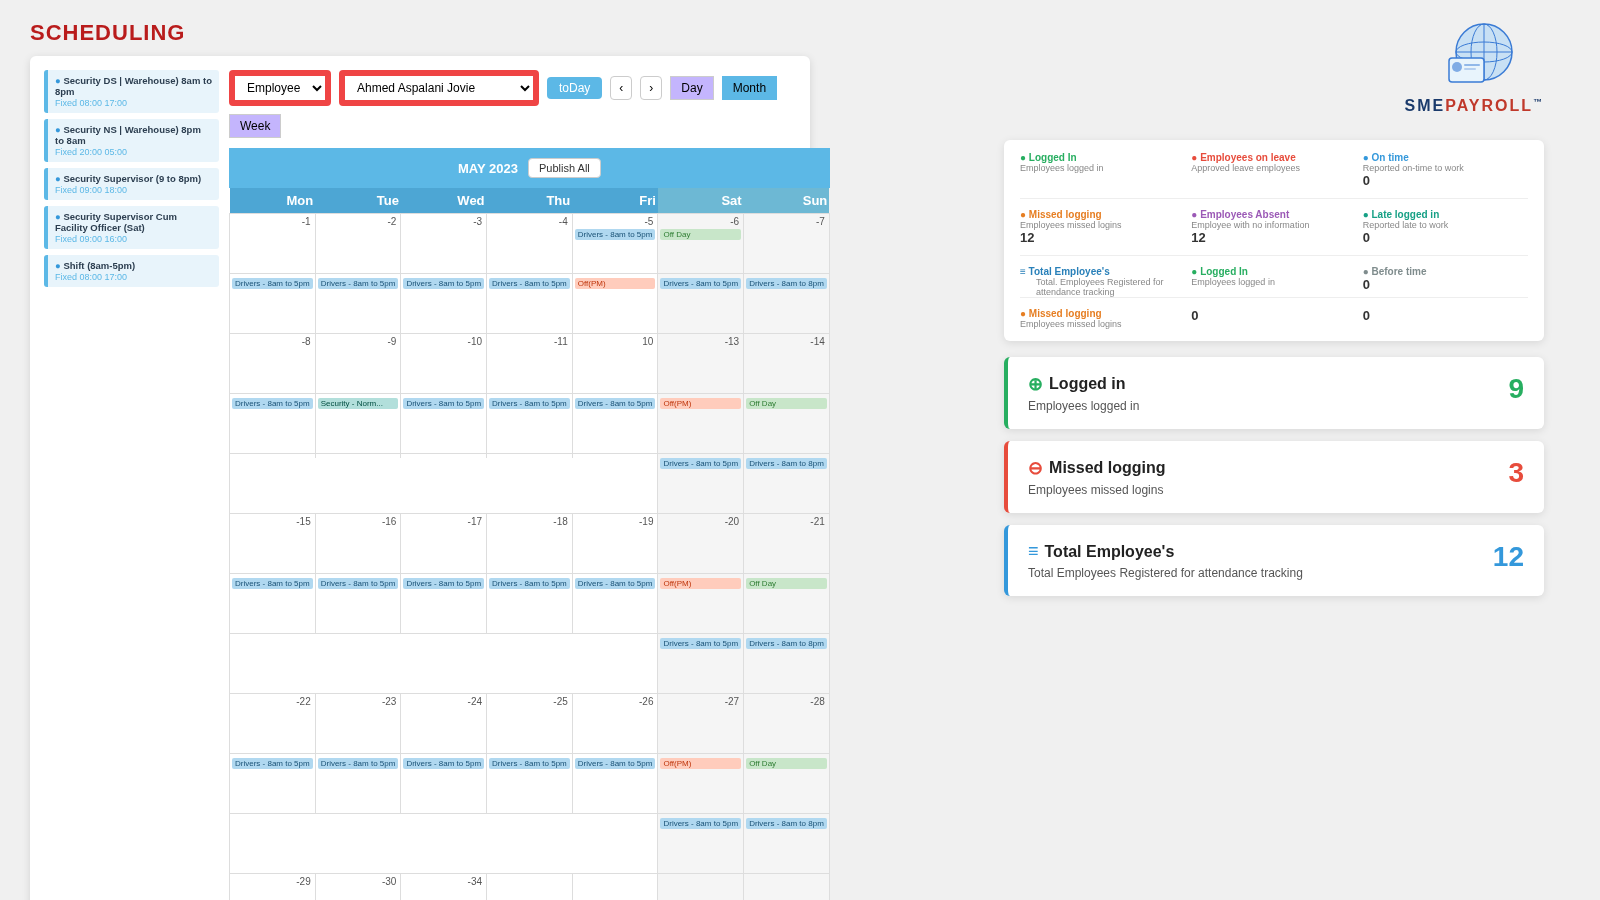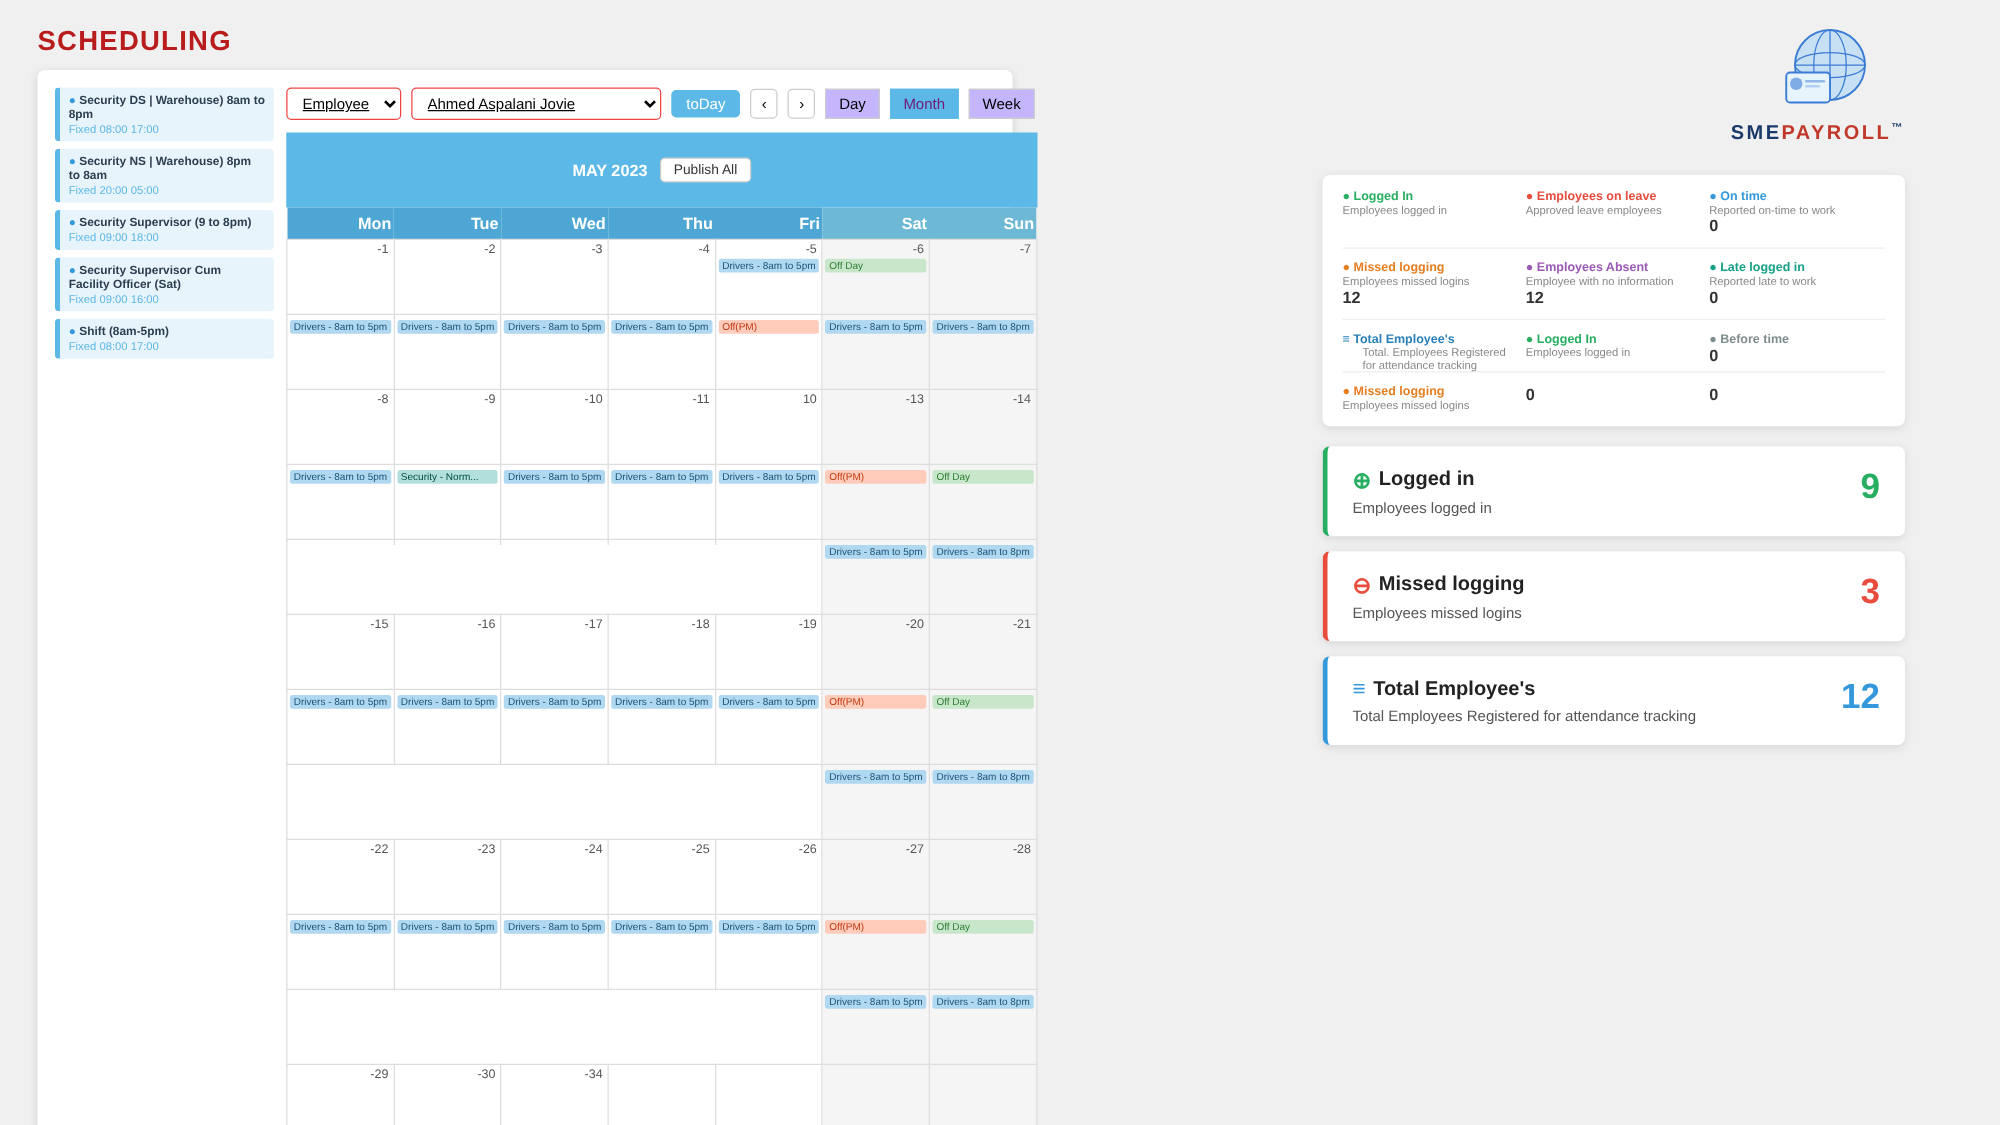"Employee" .cal-toolbar select { border: 1px solid #ef4444 -> 6px solid #ef4444; text-decoration: underline -> none }
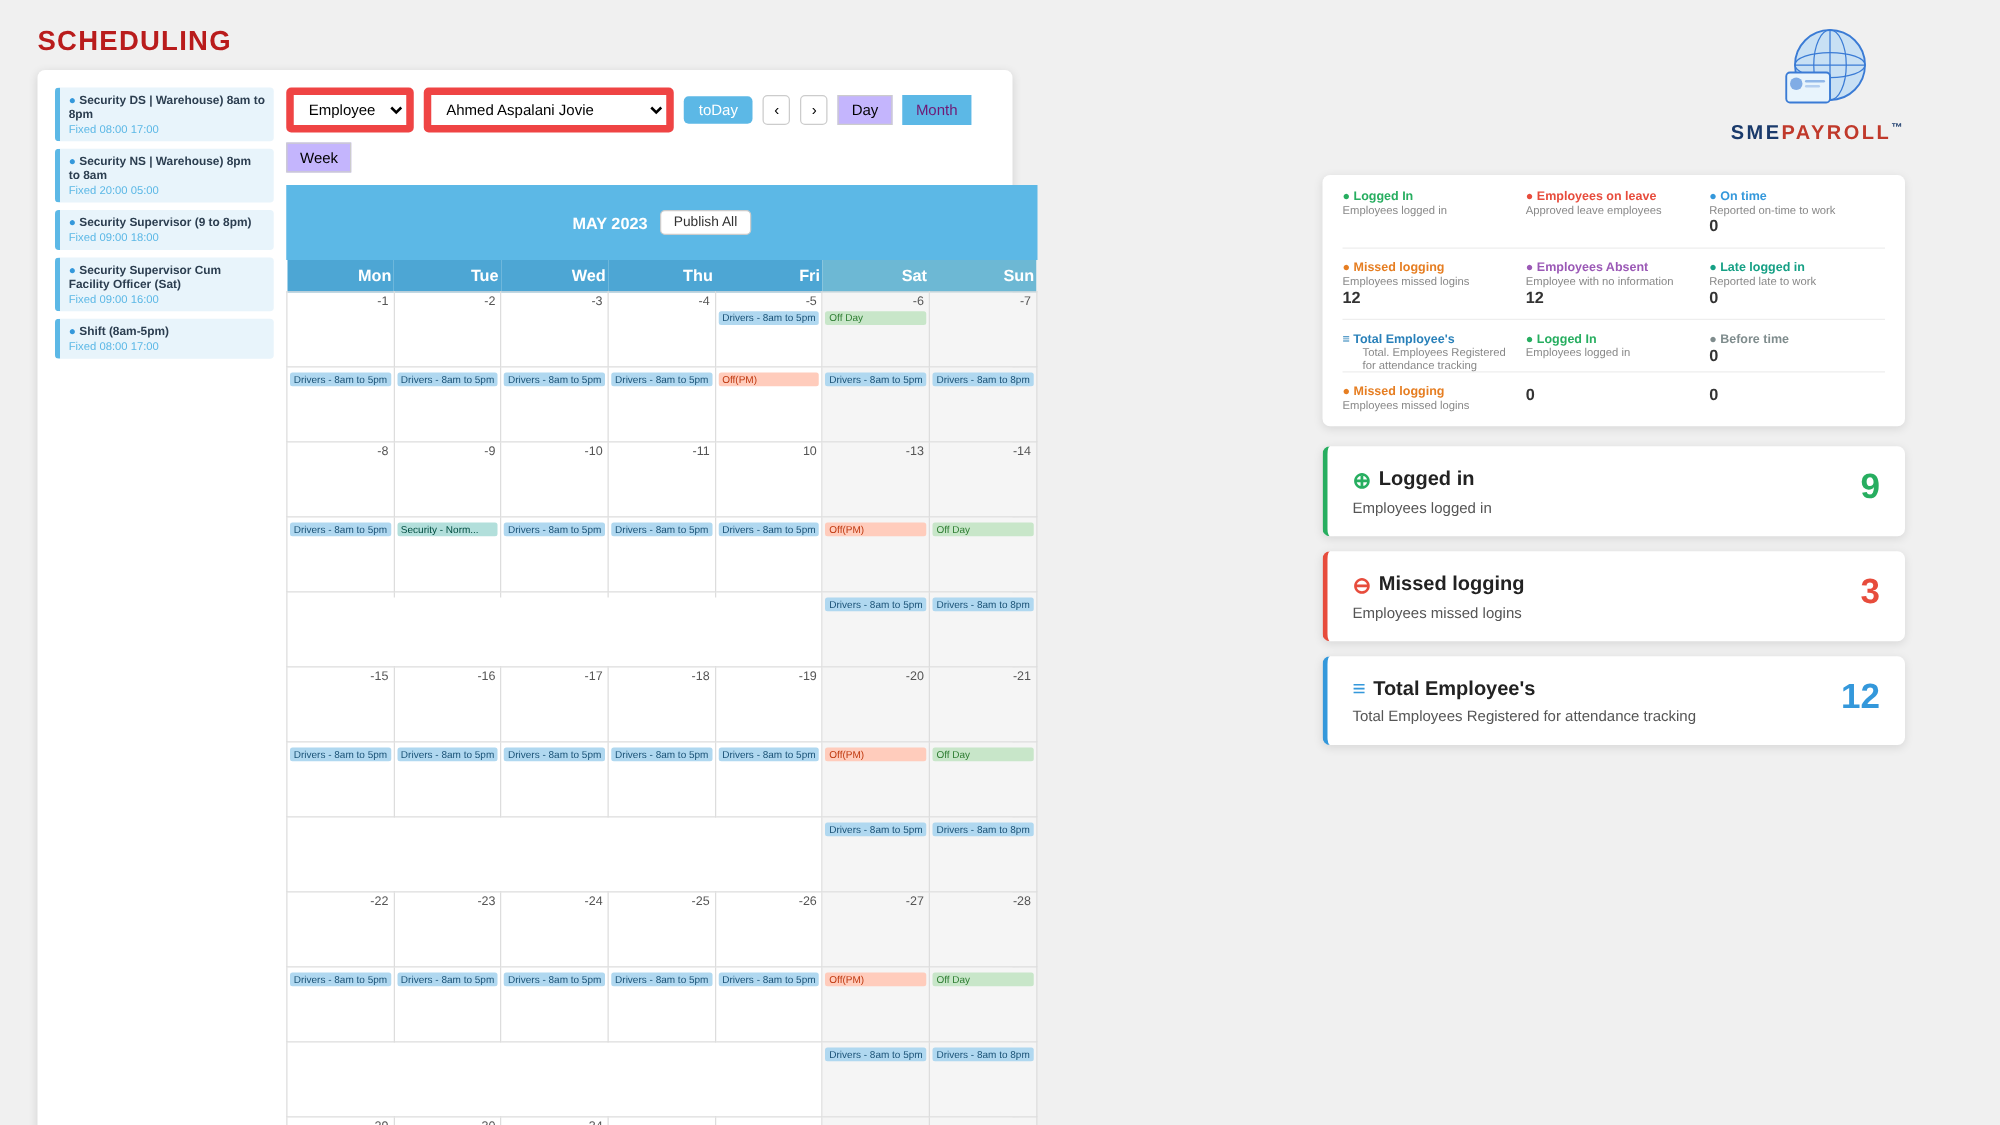"Month" .btn-view.active { color: #701a75 -> #000000 }
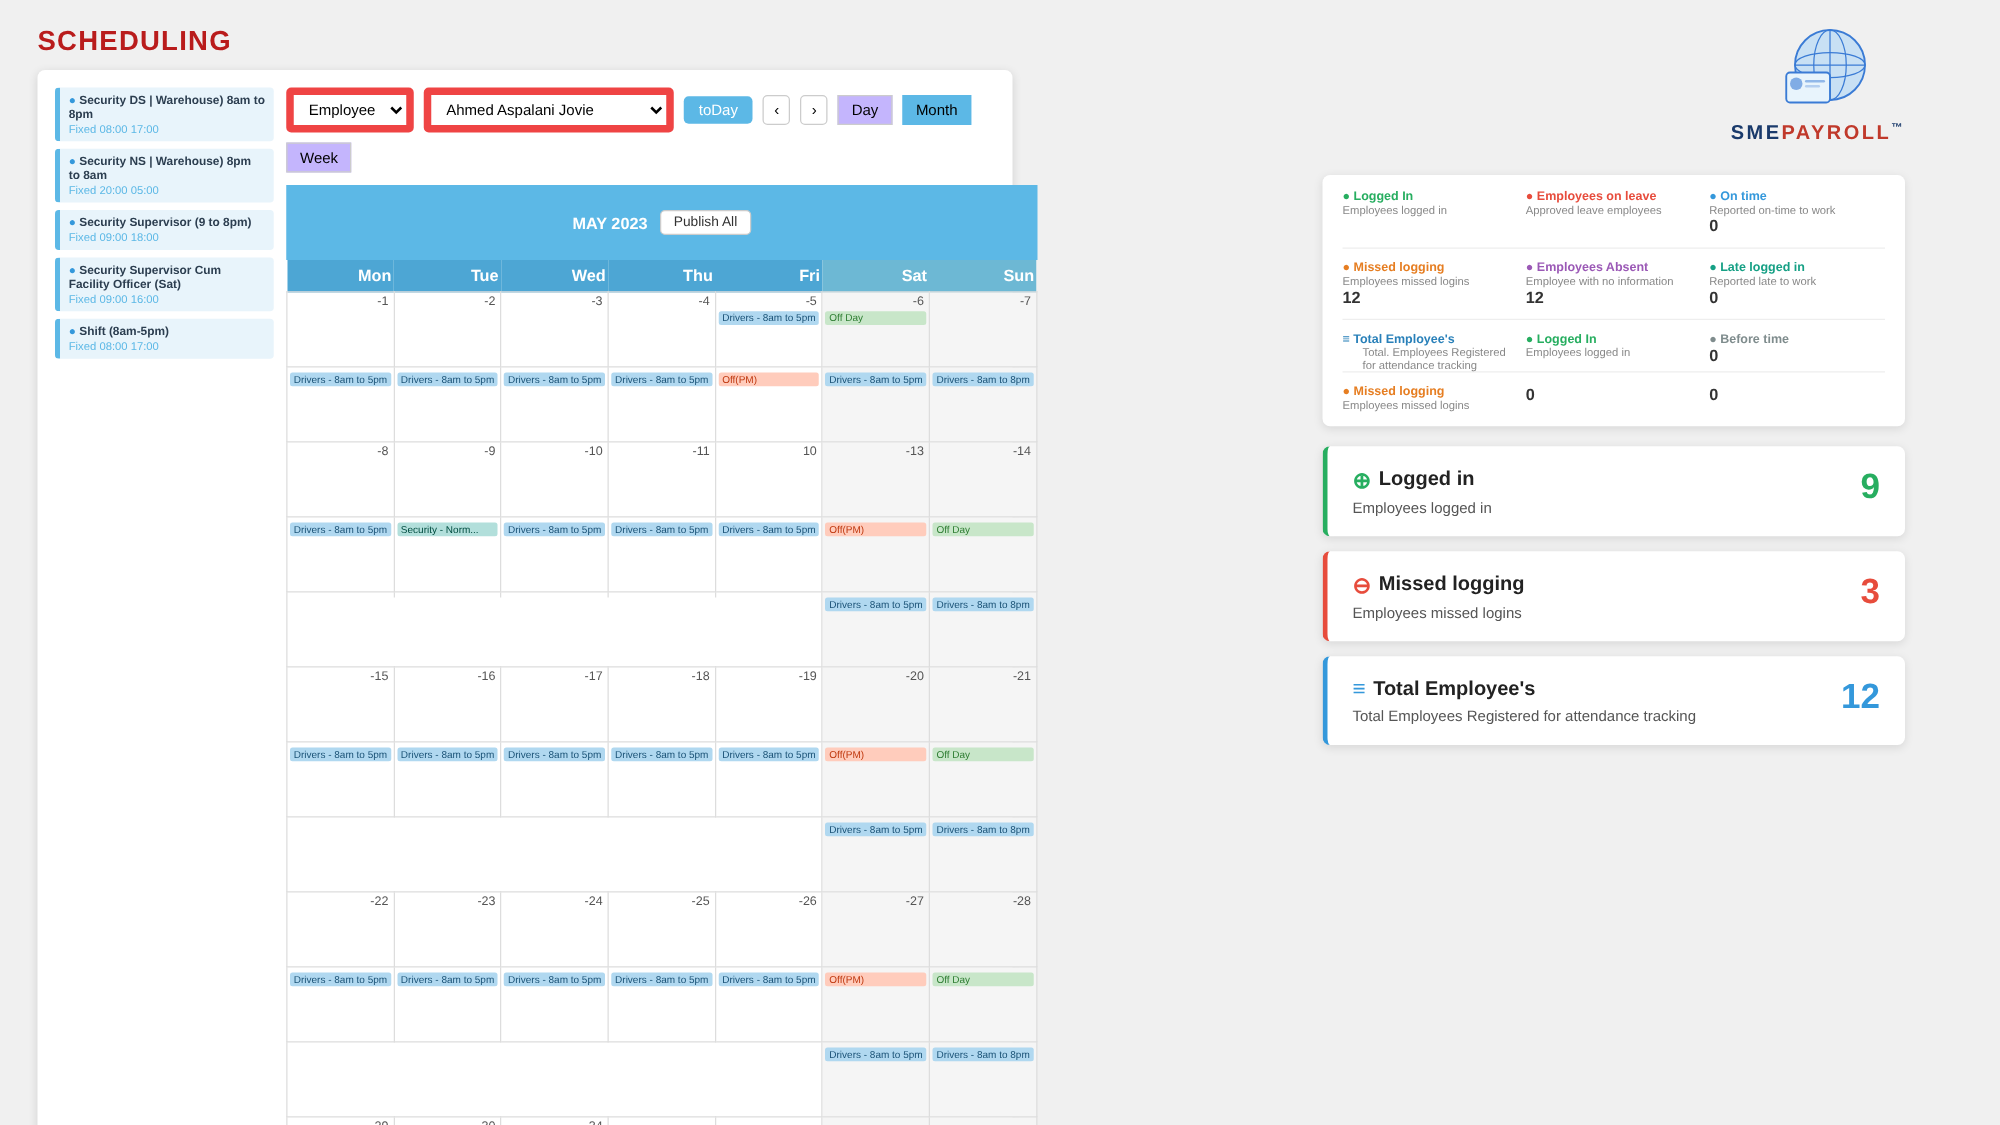"SMEPAYROLL™" div { right: 76px -> 56px; width: 466px -> 540px }
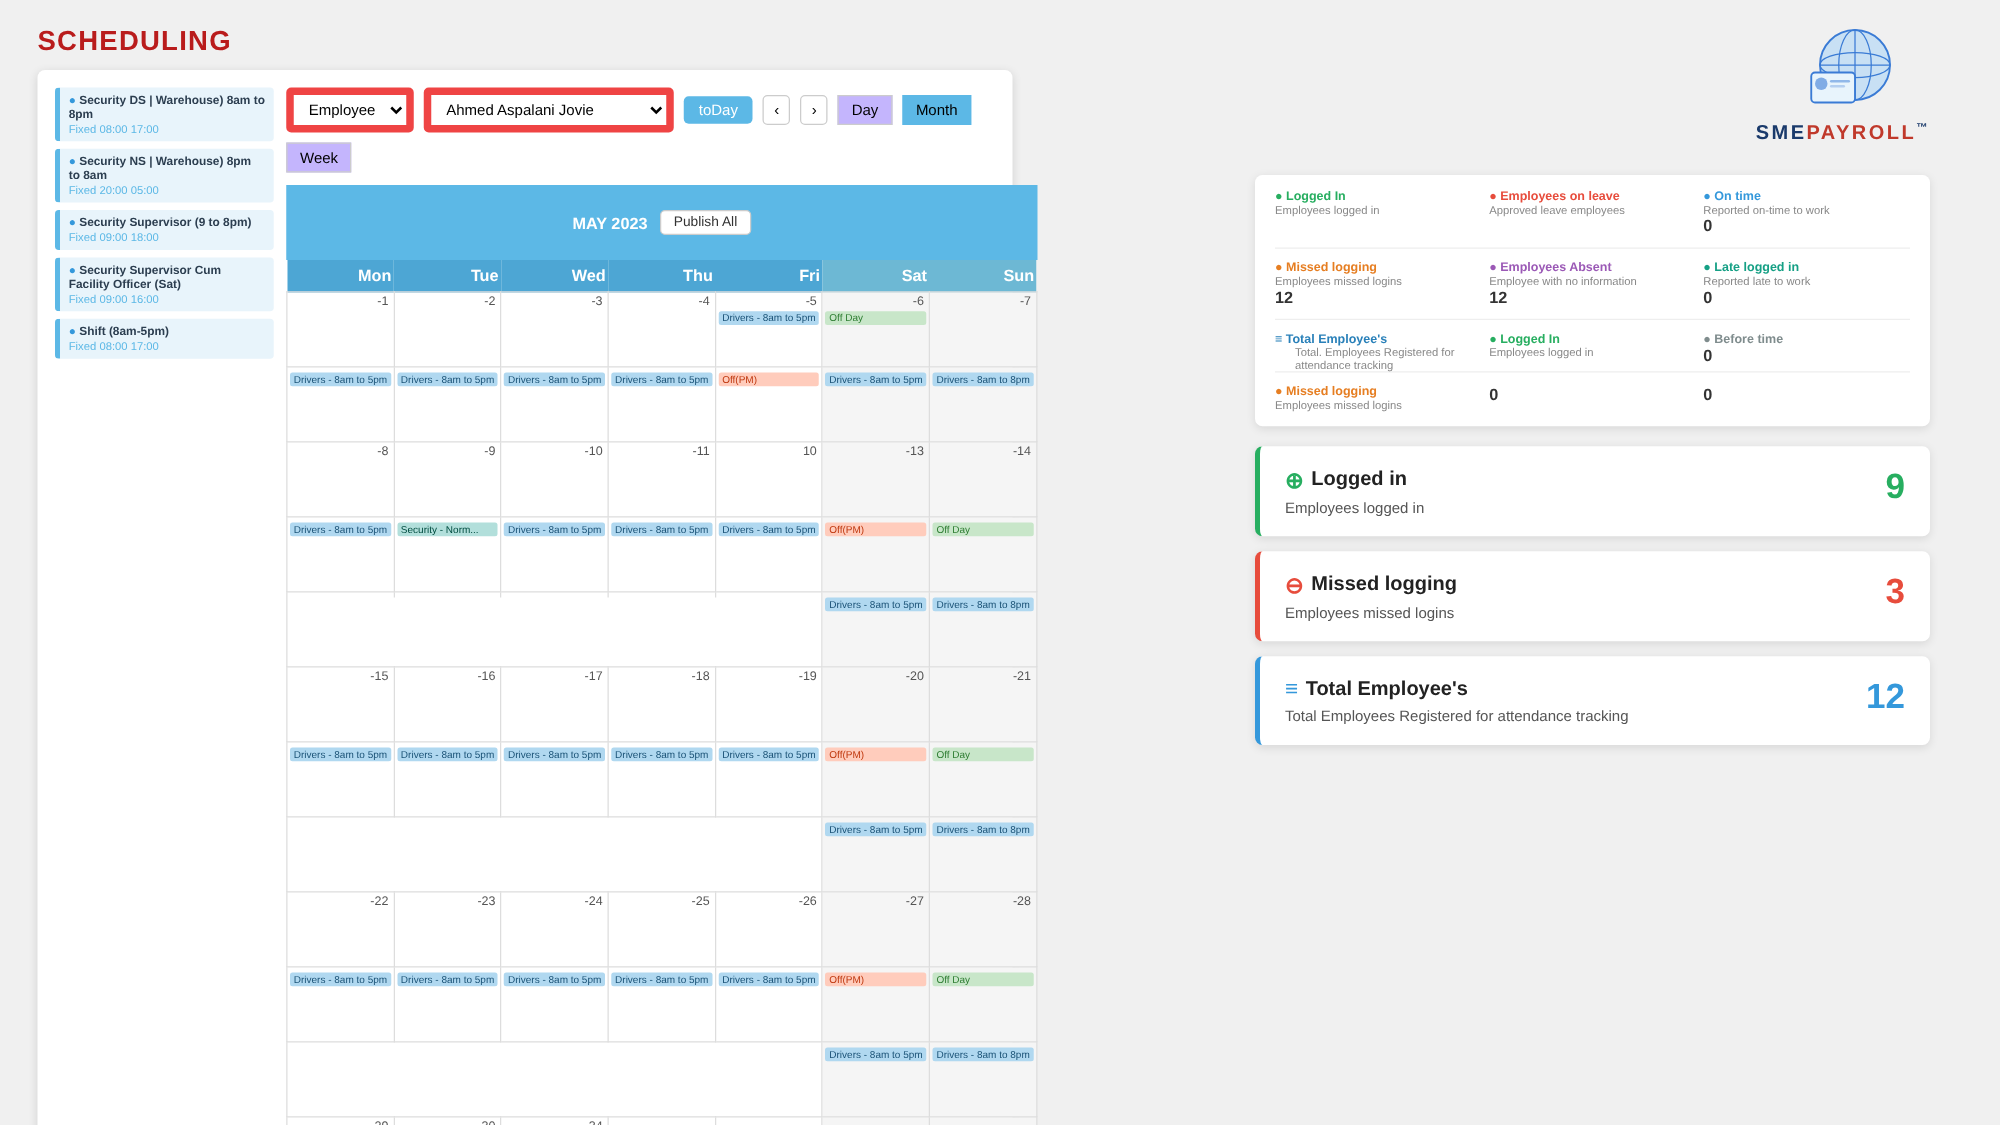"MAY 2023" .cal-month-header { padding: 20px -> 10px }
